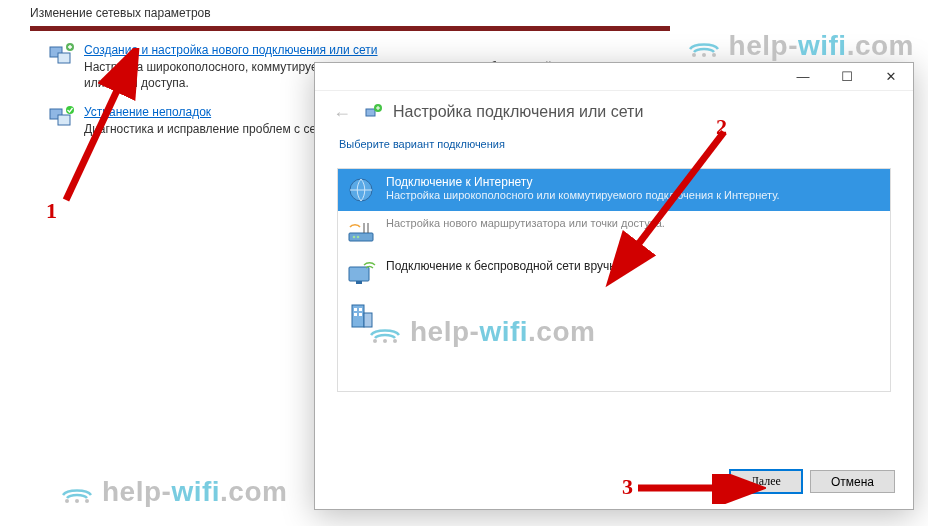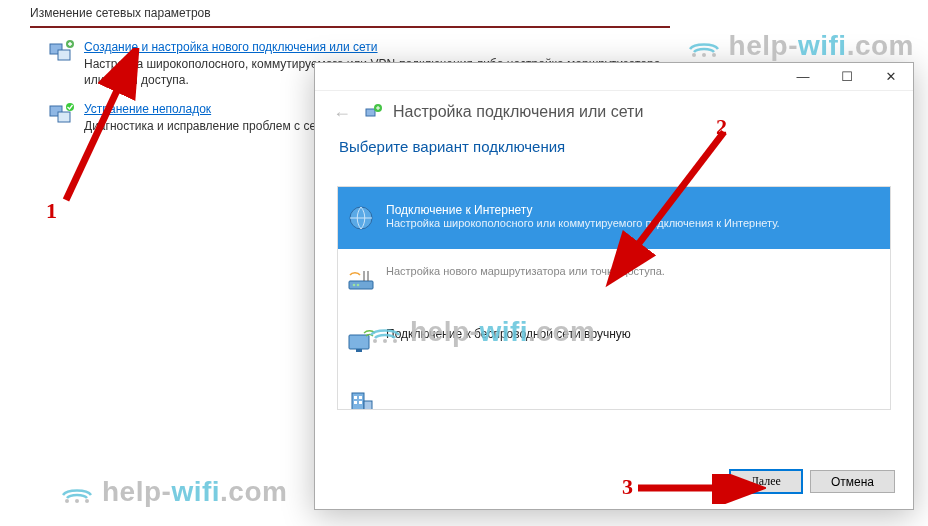"Изменение сетевых параметров" .bg-heading { border-bottom: 2px solid #7f1d1d -> 5px solid #7f1d1d }
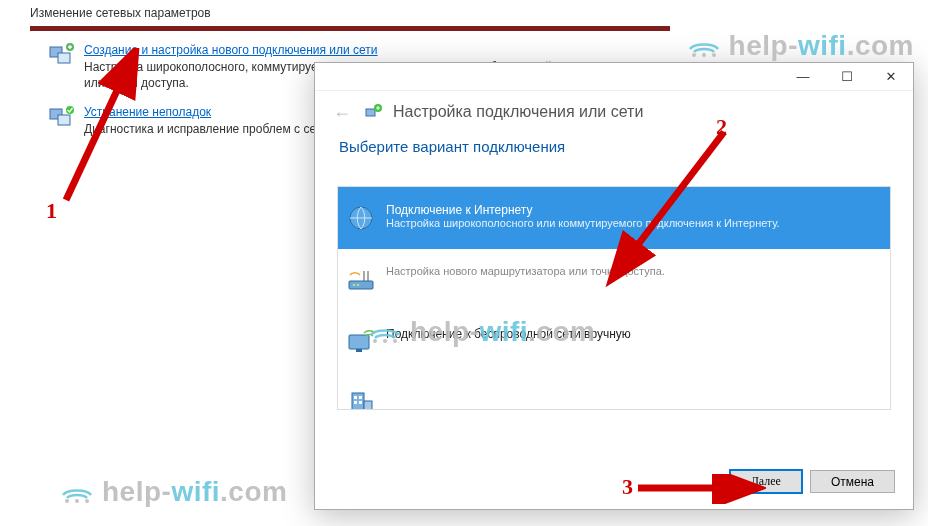"Выберите вариант подключения" .dialog h1 { font-size: 15px -> 11px; padding: 10px 24px 31px 24px -> 10px 24px 18px 24px }
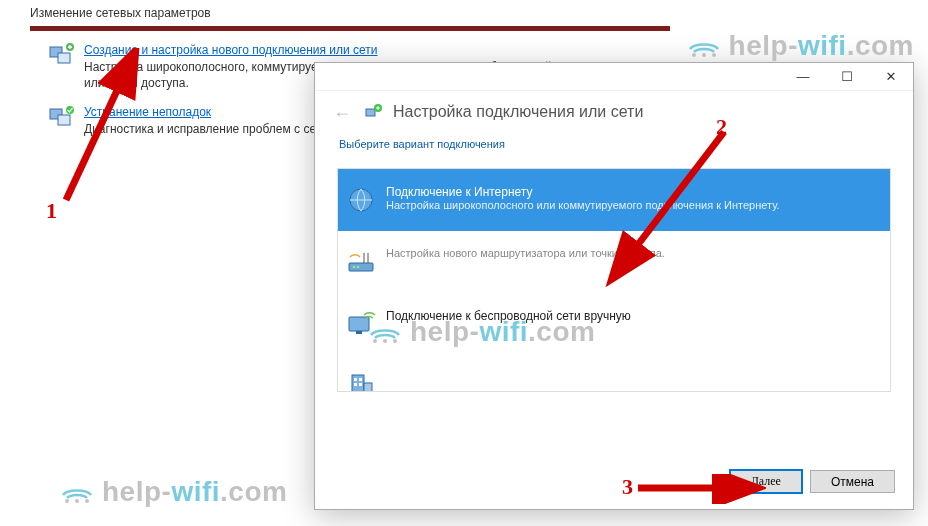"Подключение к Интернету" .opt { padding: 16px 8px -> 6px 8px }
